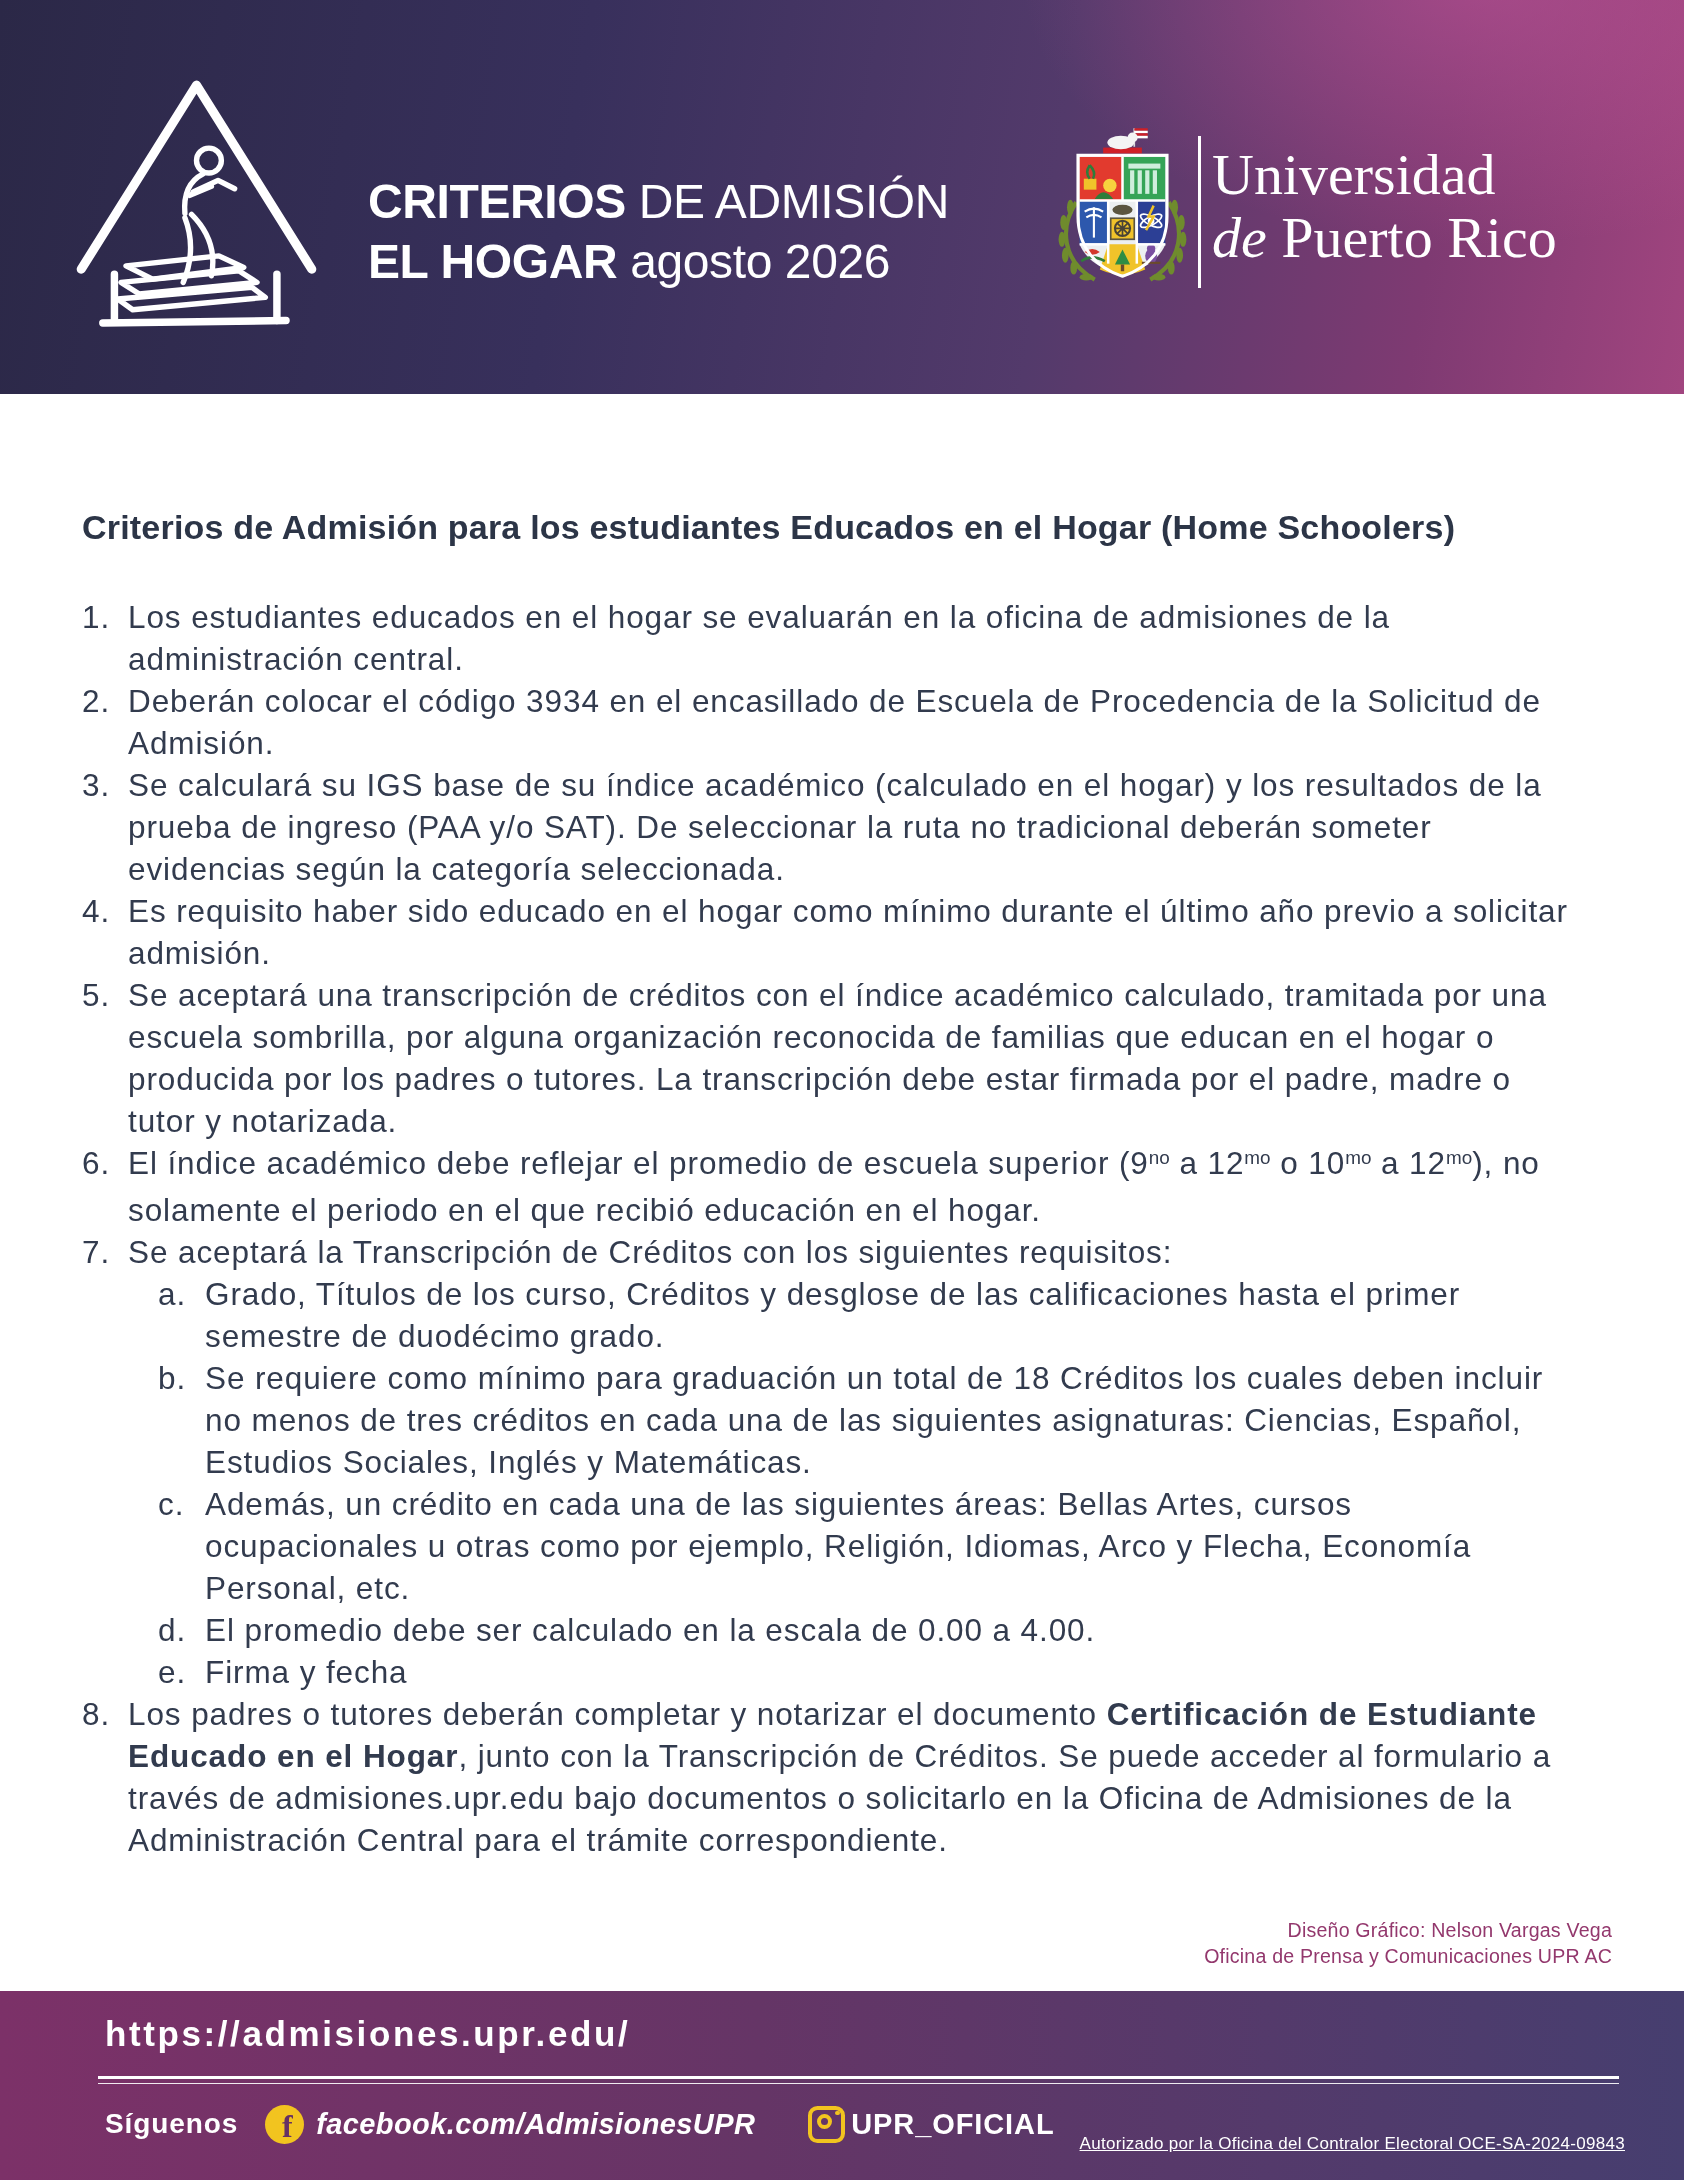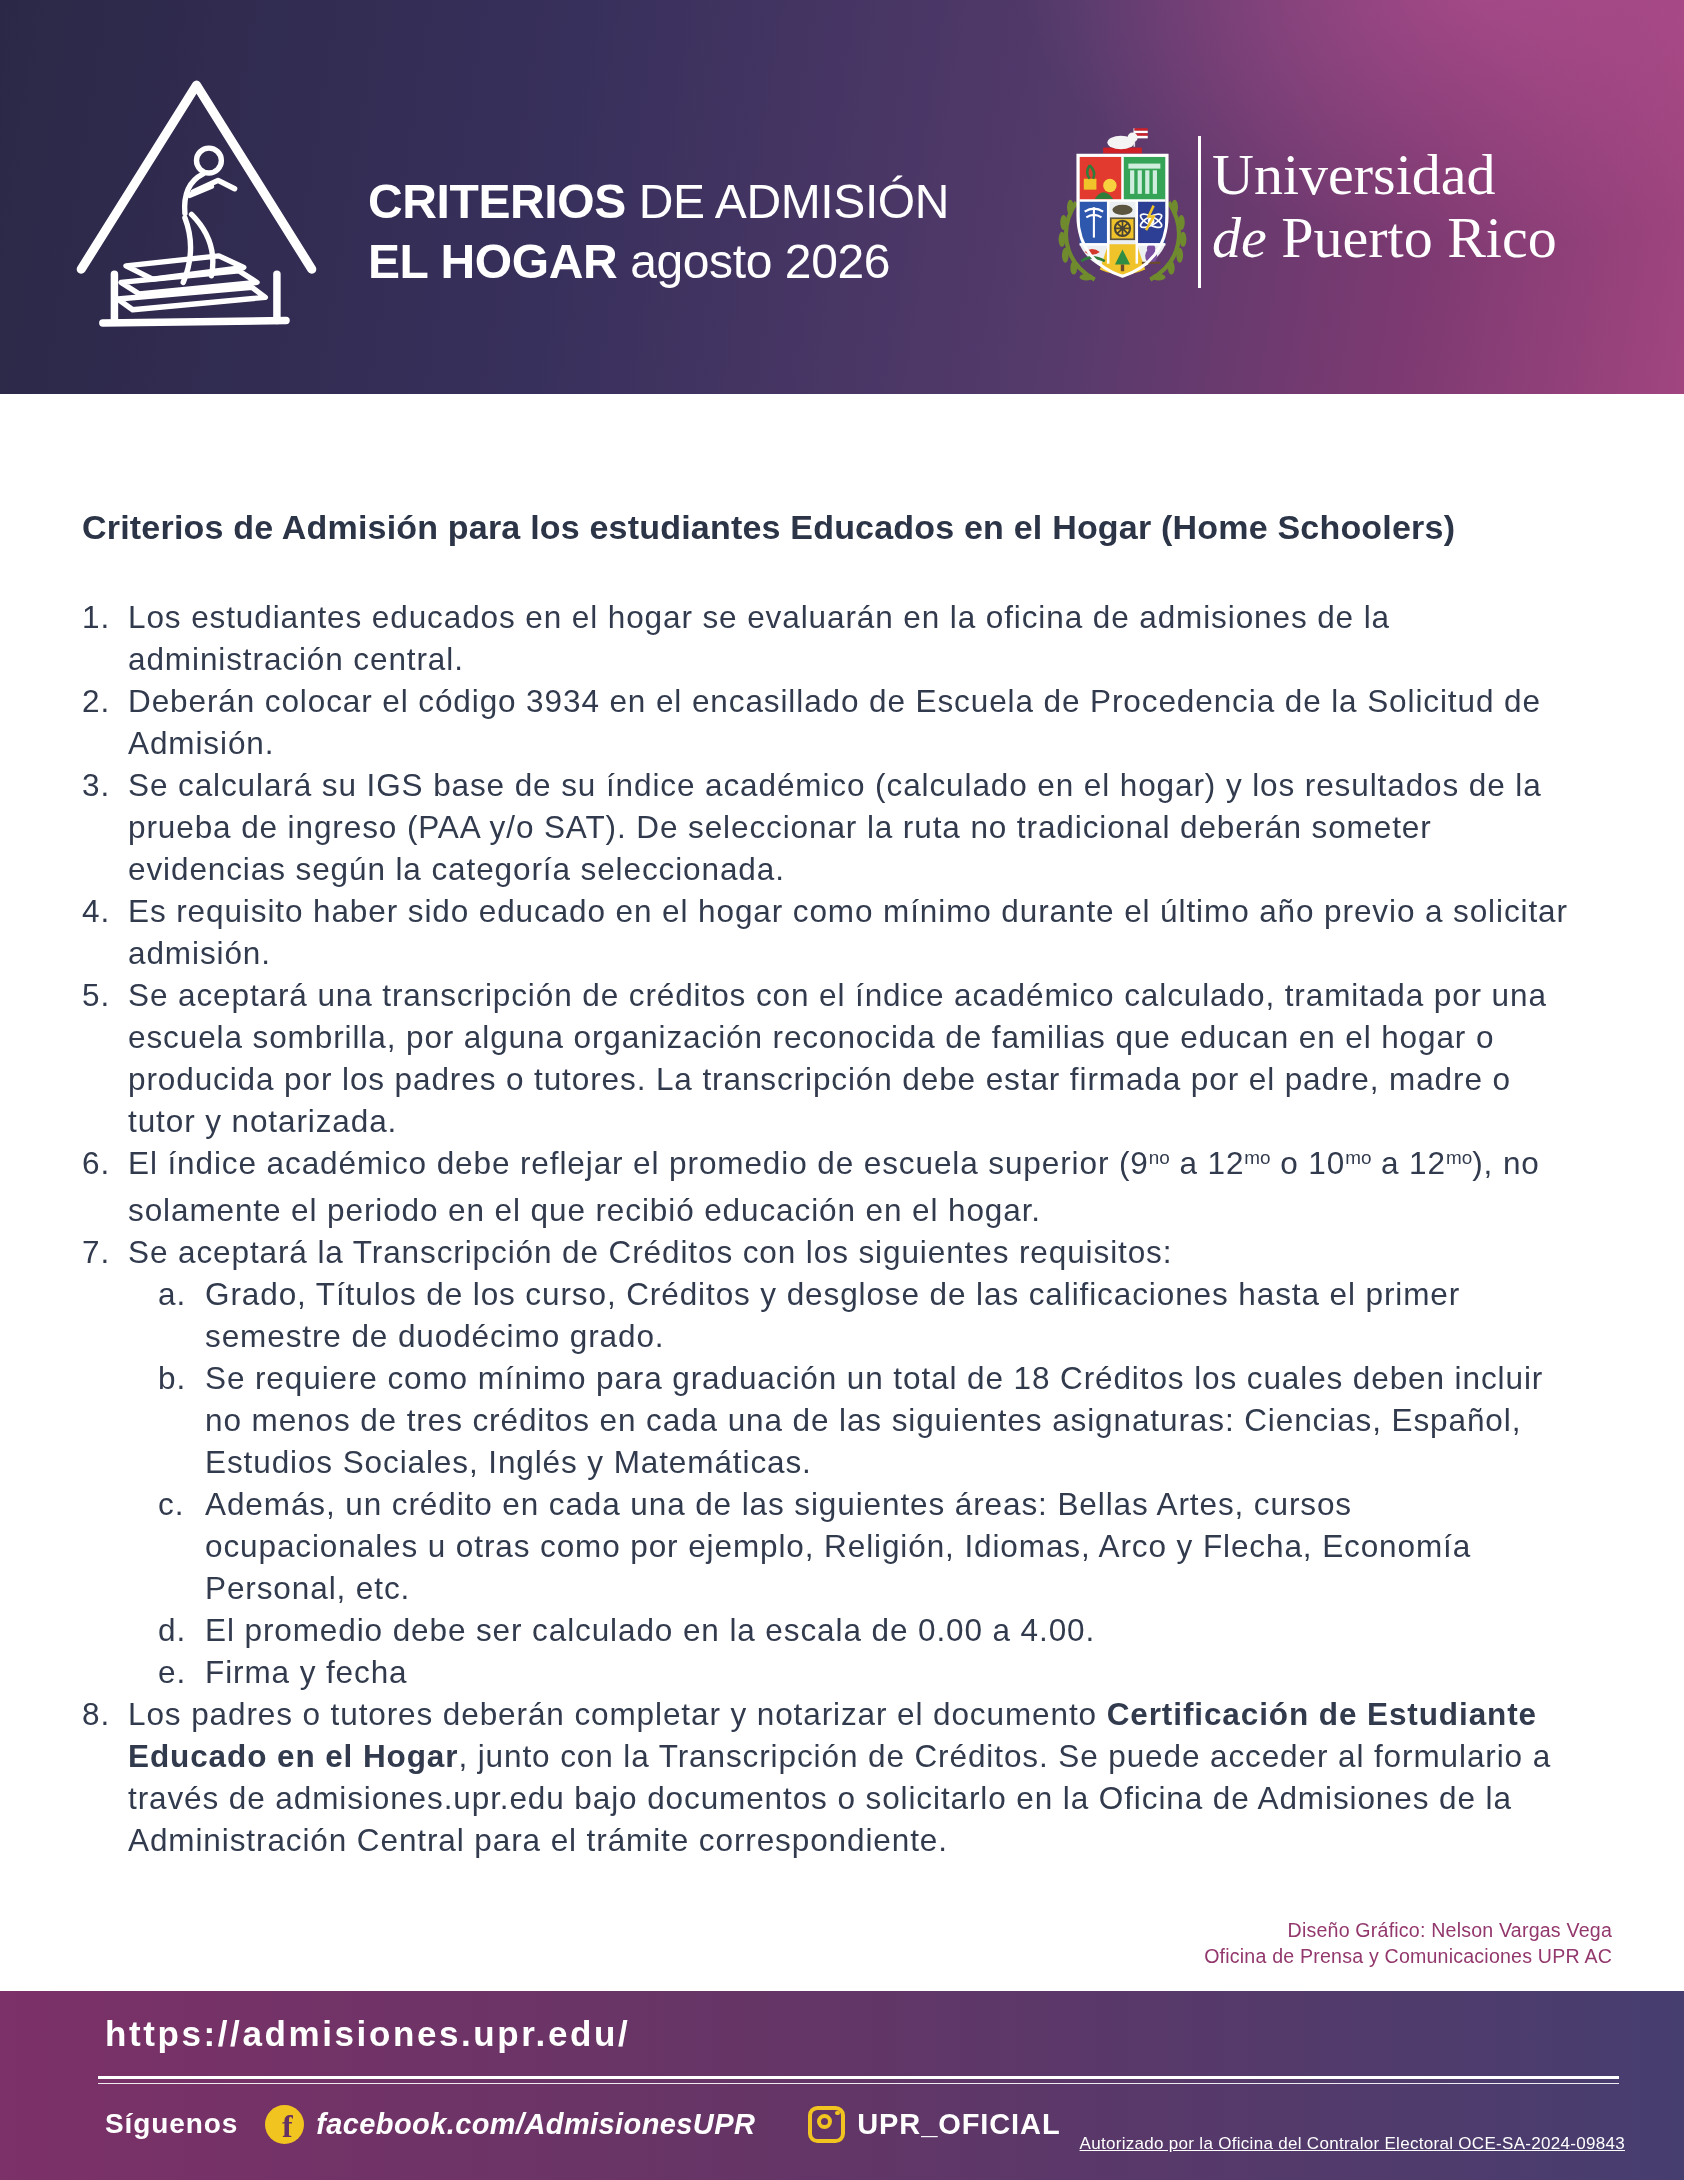"UPR_OFICIAL" .ig-text { margin-left: 12px -> 6px }
